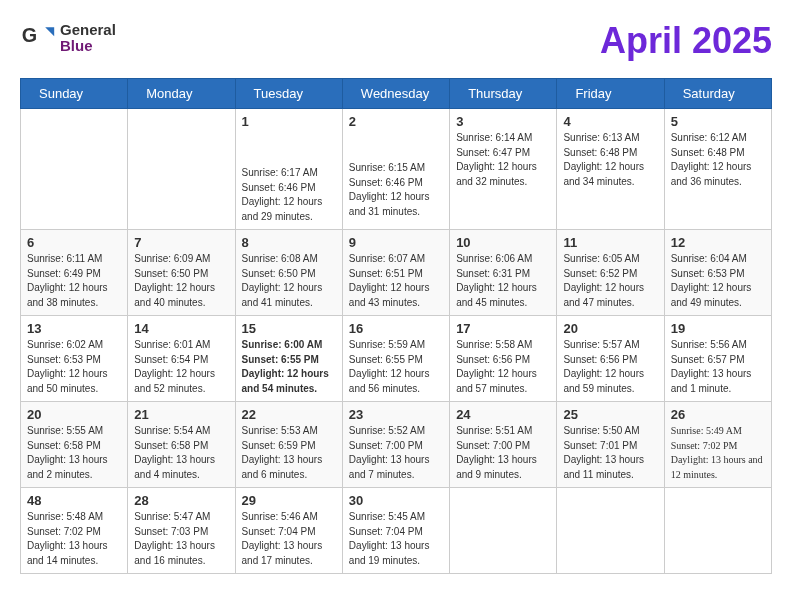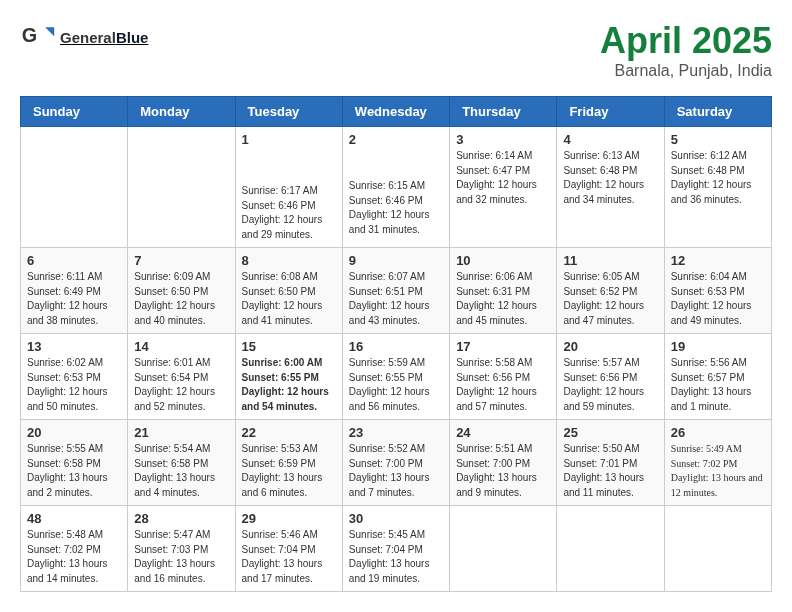"General" .logo-text { flex-direction: row -> column; text-decoration: underline -> none }
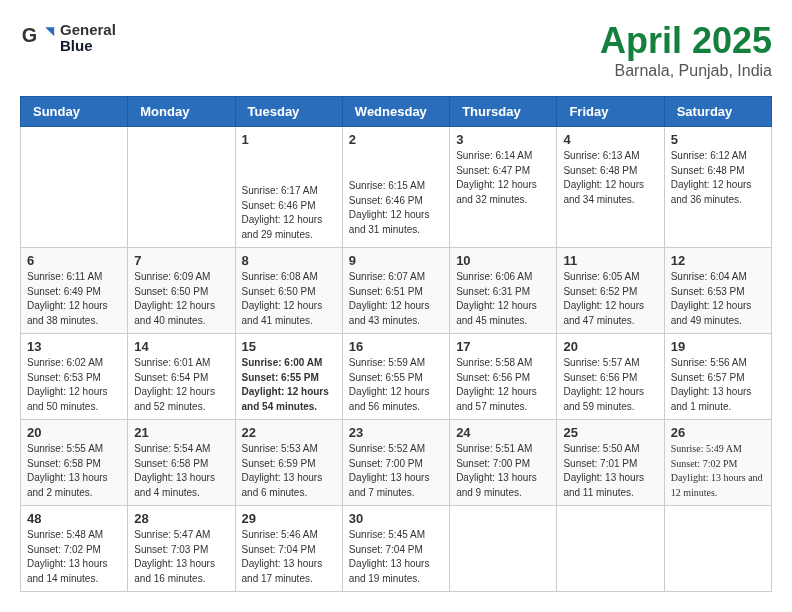"Blue" .logo-blue { color: #0f172a -> #701a75 }
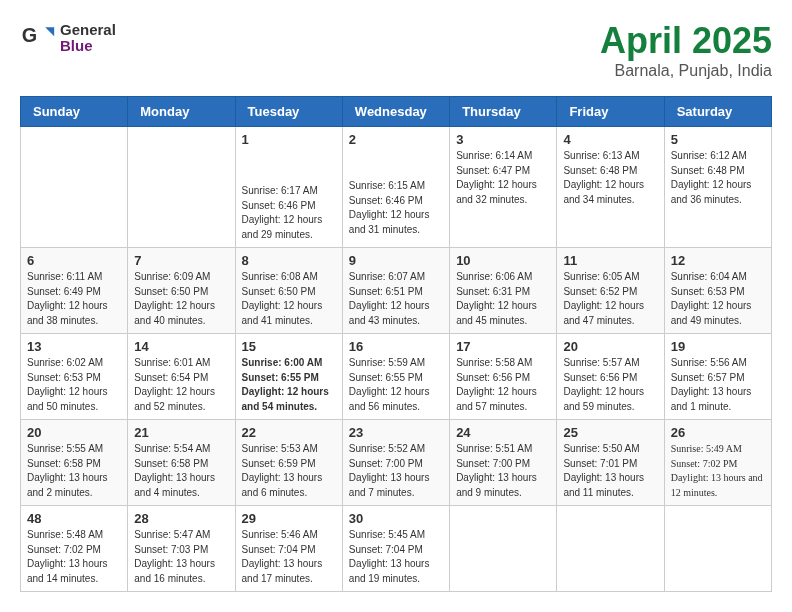"April 2025" .month-title { color: #15803d -> #6d28d9 }
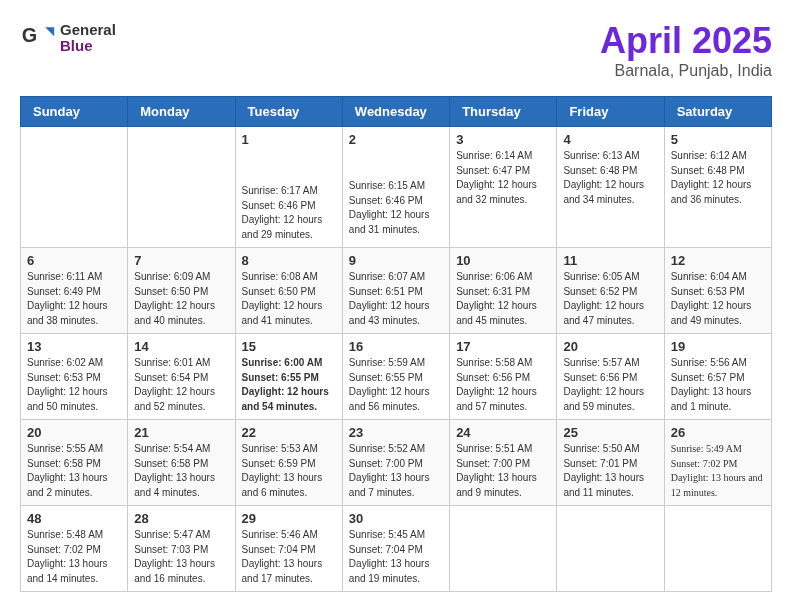"Barnala, Punjab, India" div.subtitle { html: <div>Barnala, Punjab, India</div> -> none }
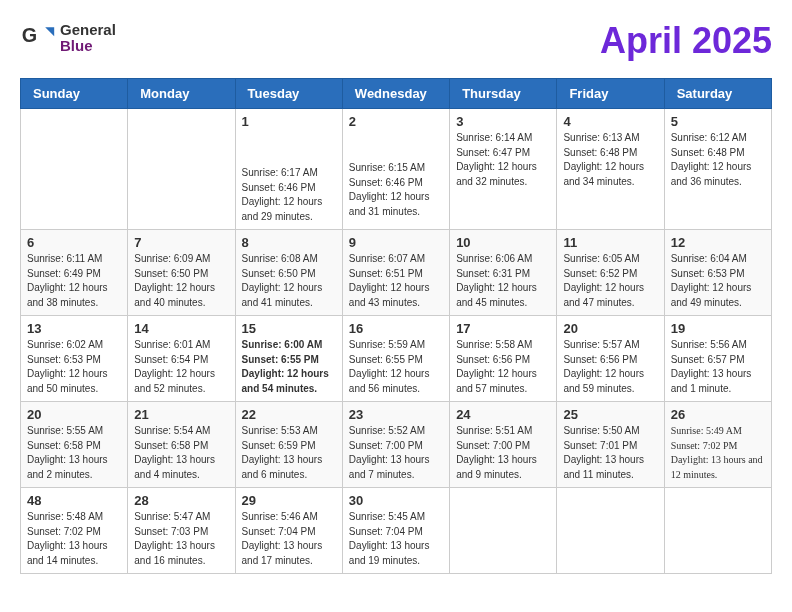"Sunday" .calendar th { font-weight: bold -> normal; padding: 7px 12px -> 7px 18px }
